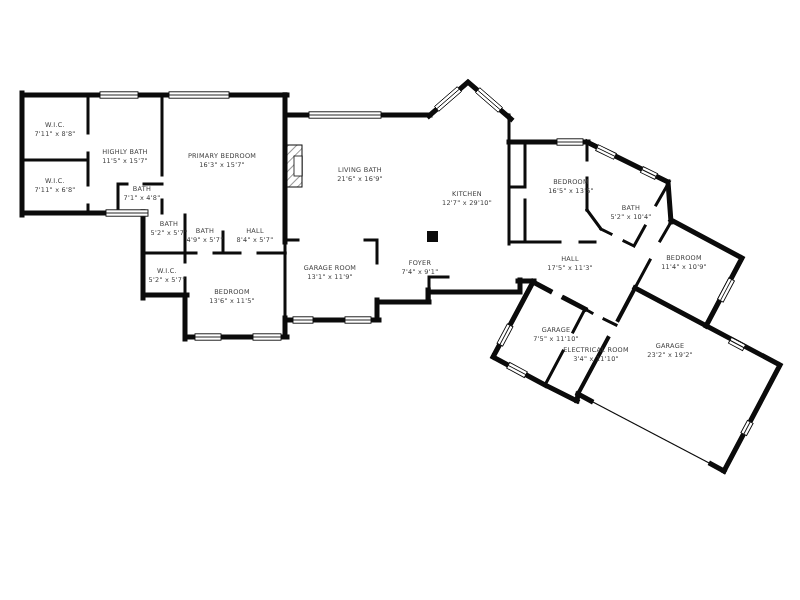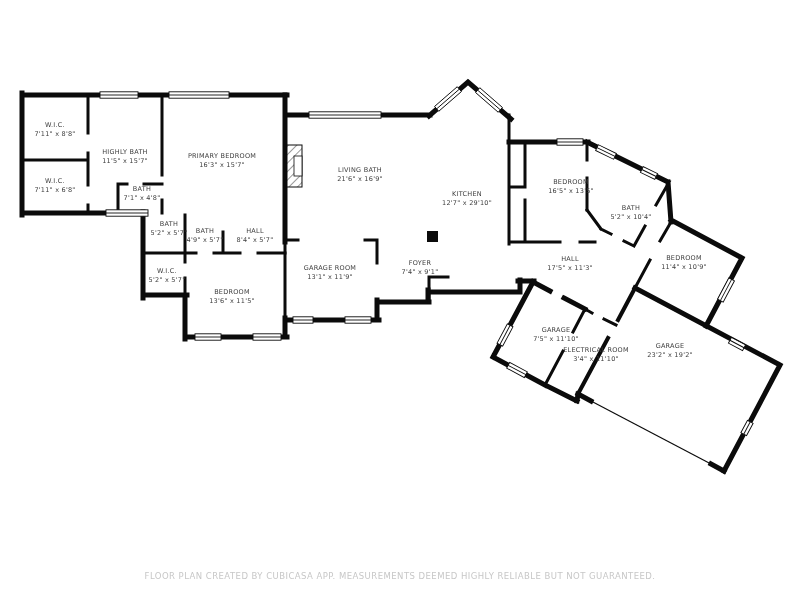"FLOOR PLAN CREATED BY CUBICASA" div.footer-note { html: <div>FLOOR PLAN CREATED BY CUBICASA APP. MEASUREMENTS DEEMED HIGHLY RELIABLE BUT NOT GUARANTEED.</div> -> none }
